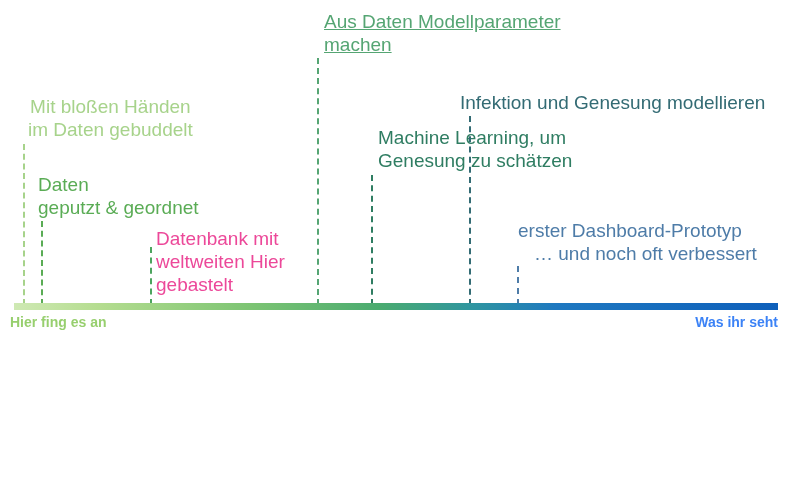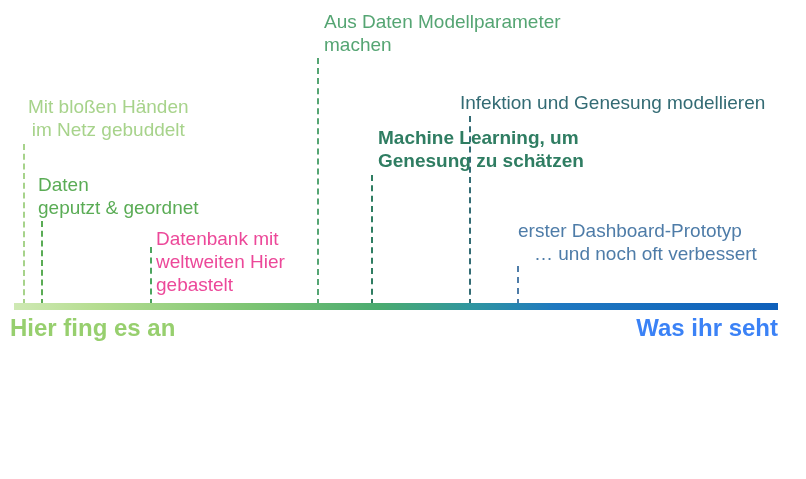"Aus Daten Modellparameter" .m4 { text-decoration: none -> underline }
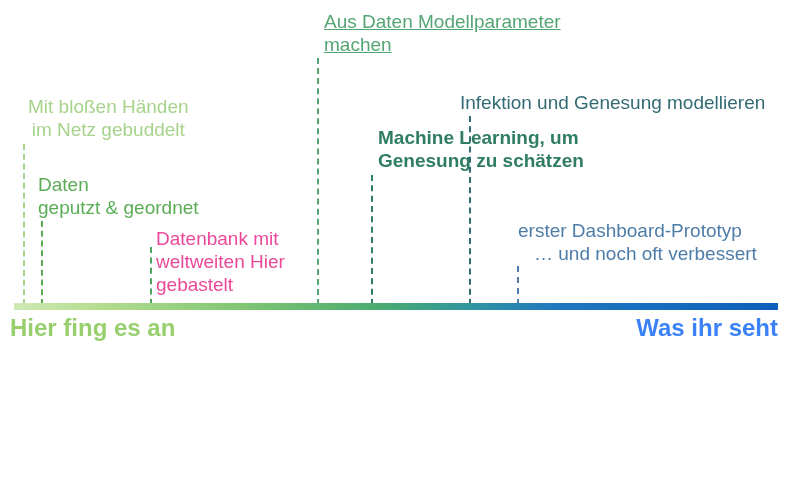"im Netz gebuddelt" span.line { text: Netz -> Daten }
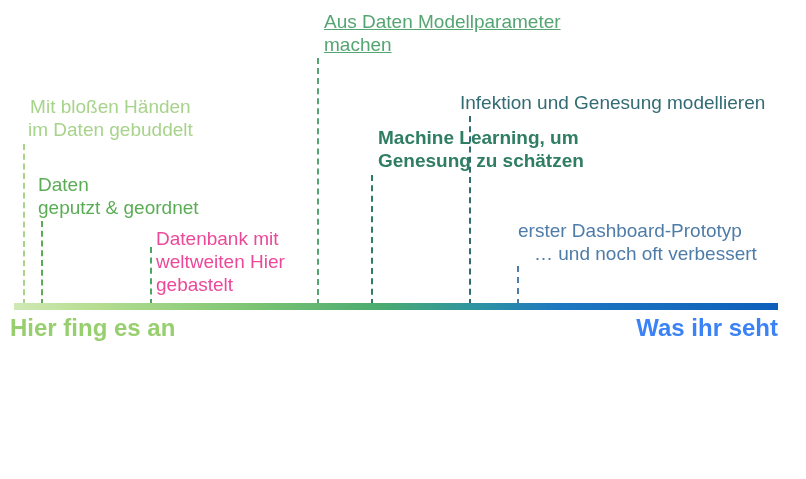"Machine Learning, um" div.ms { font-weight: bold -> none }
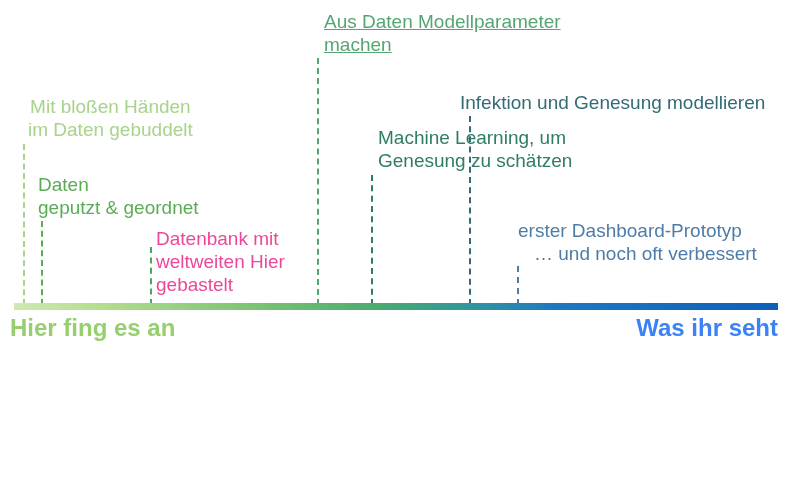"Hier fing es an" .tl-label { font-size: 24px -> 14px }
